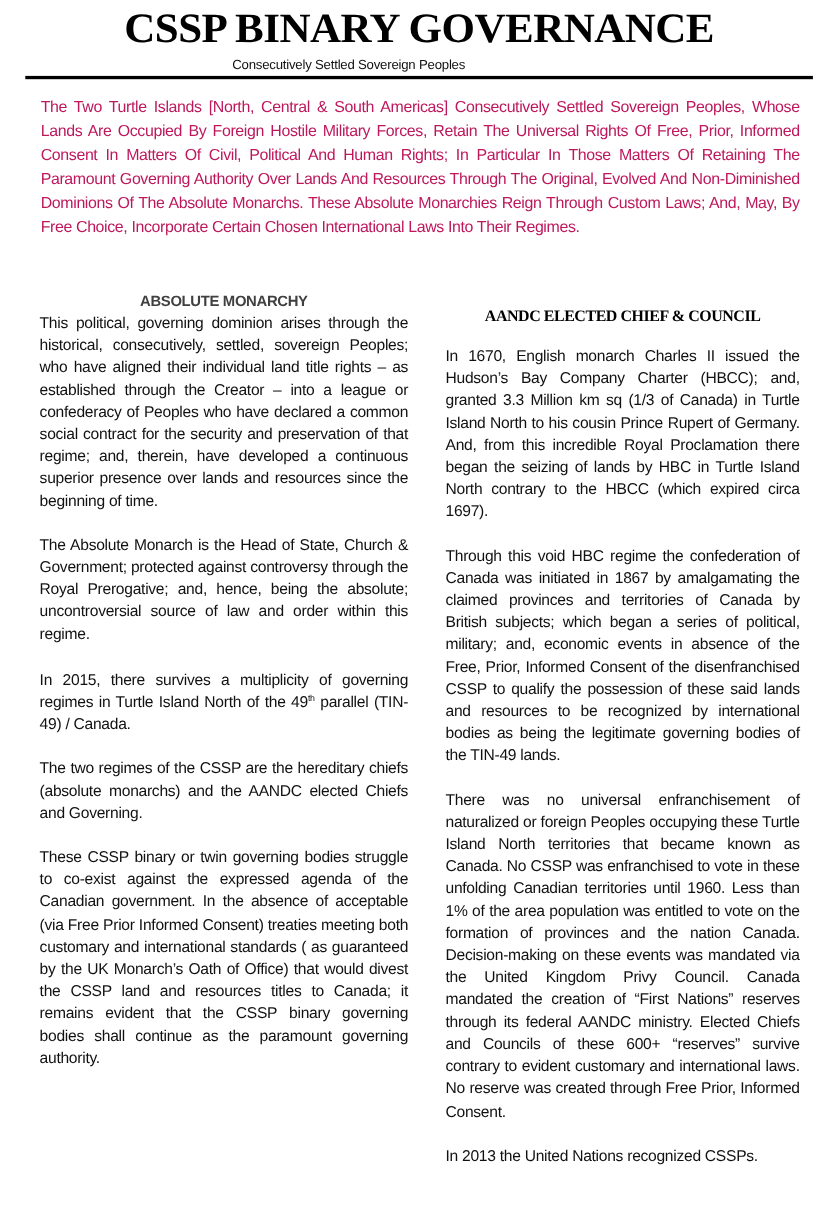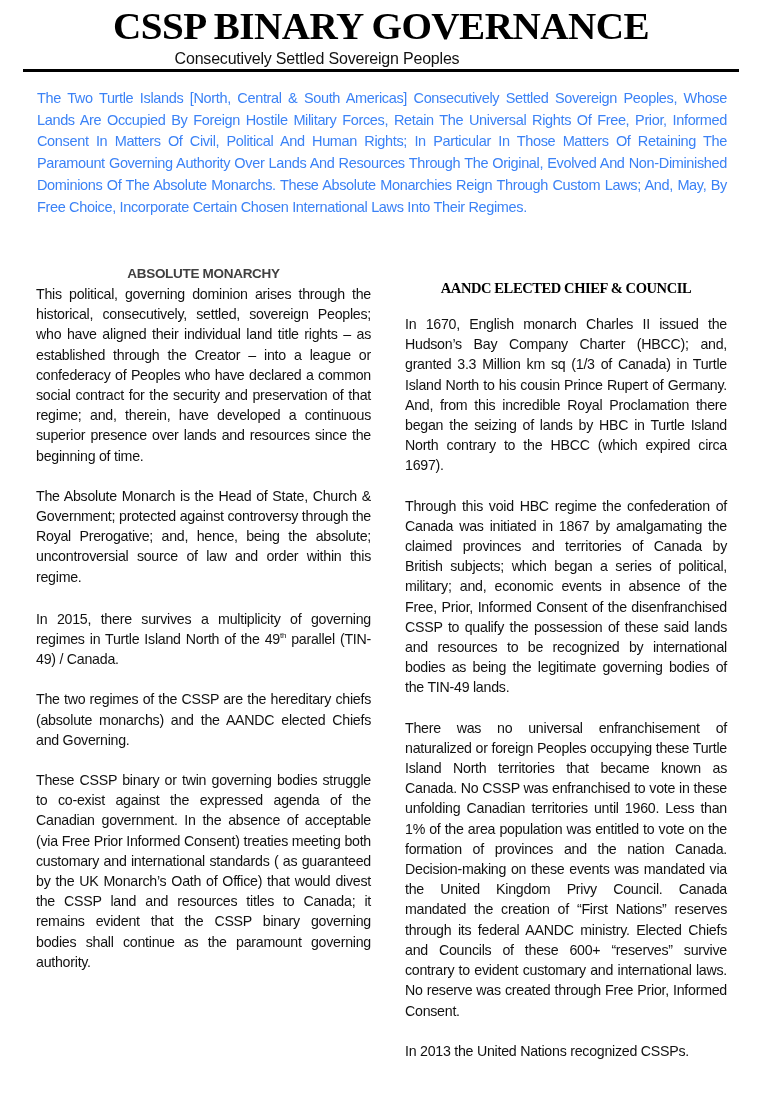"Consecutively Settled Sovereign Peoples" .subtitle { font-size: 16px -> 12px }
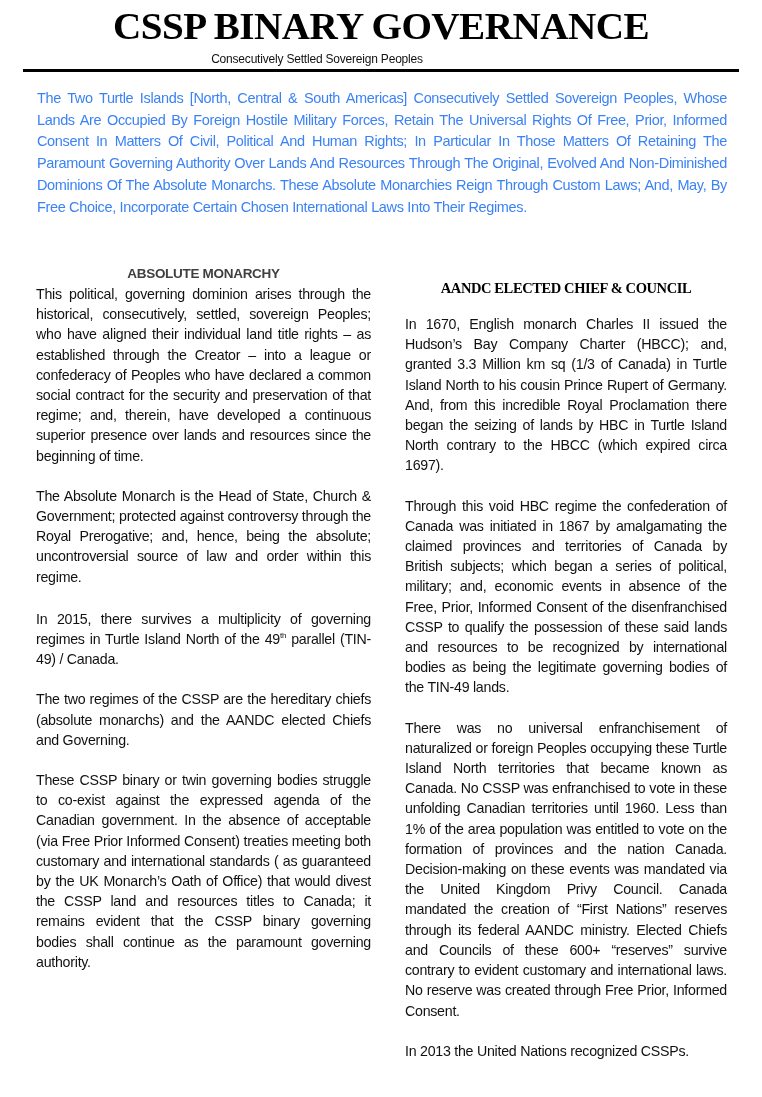"The Two Turtle Islands [North," .intro { color: #3b82f6 -> #be185d }
